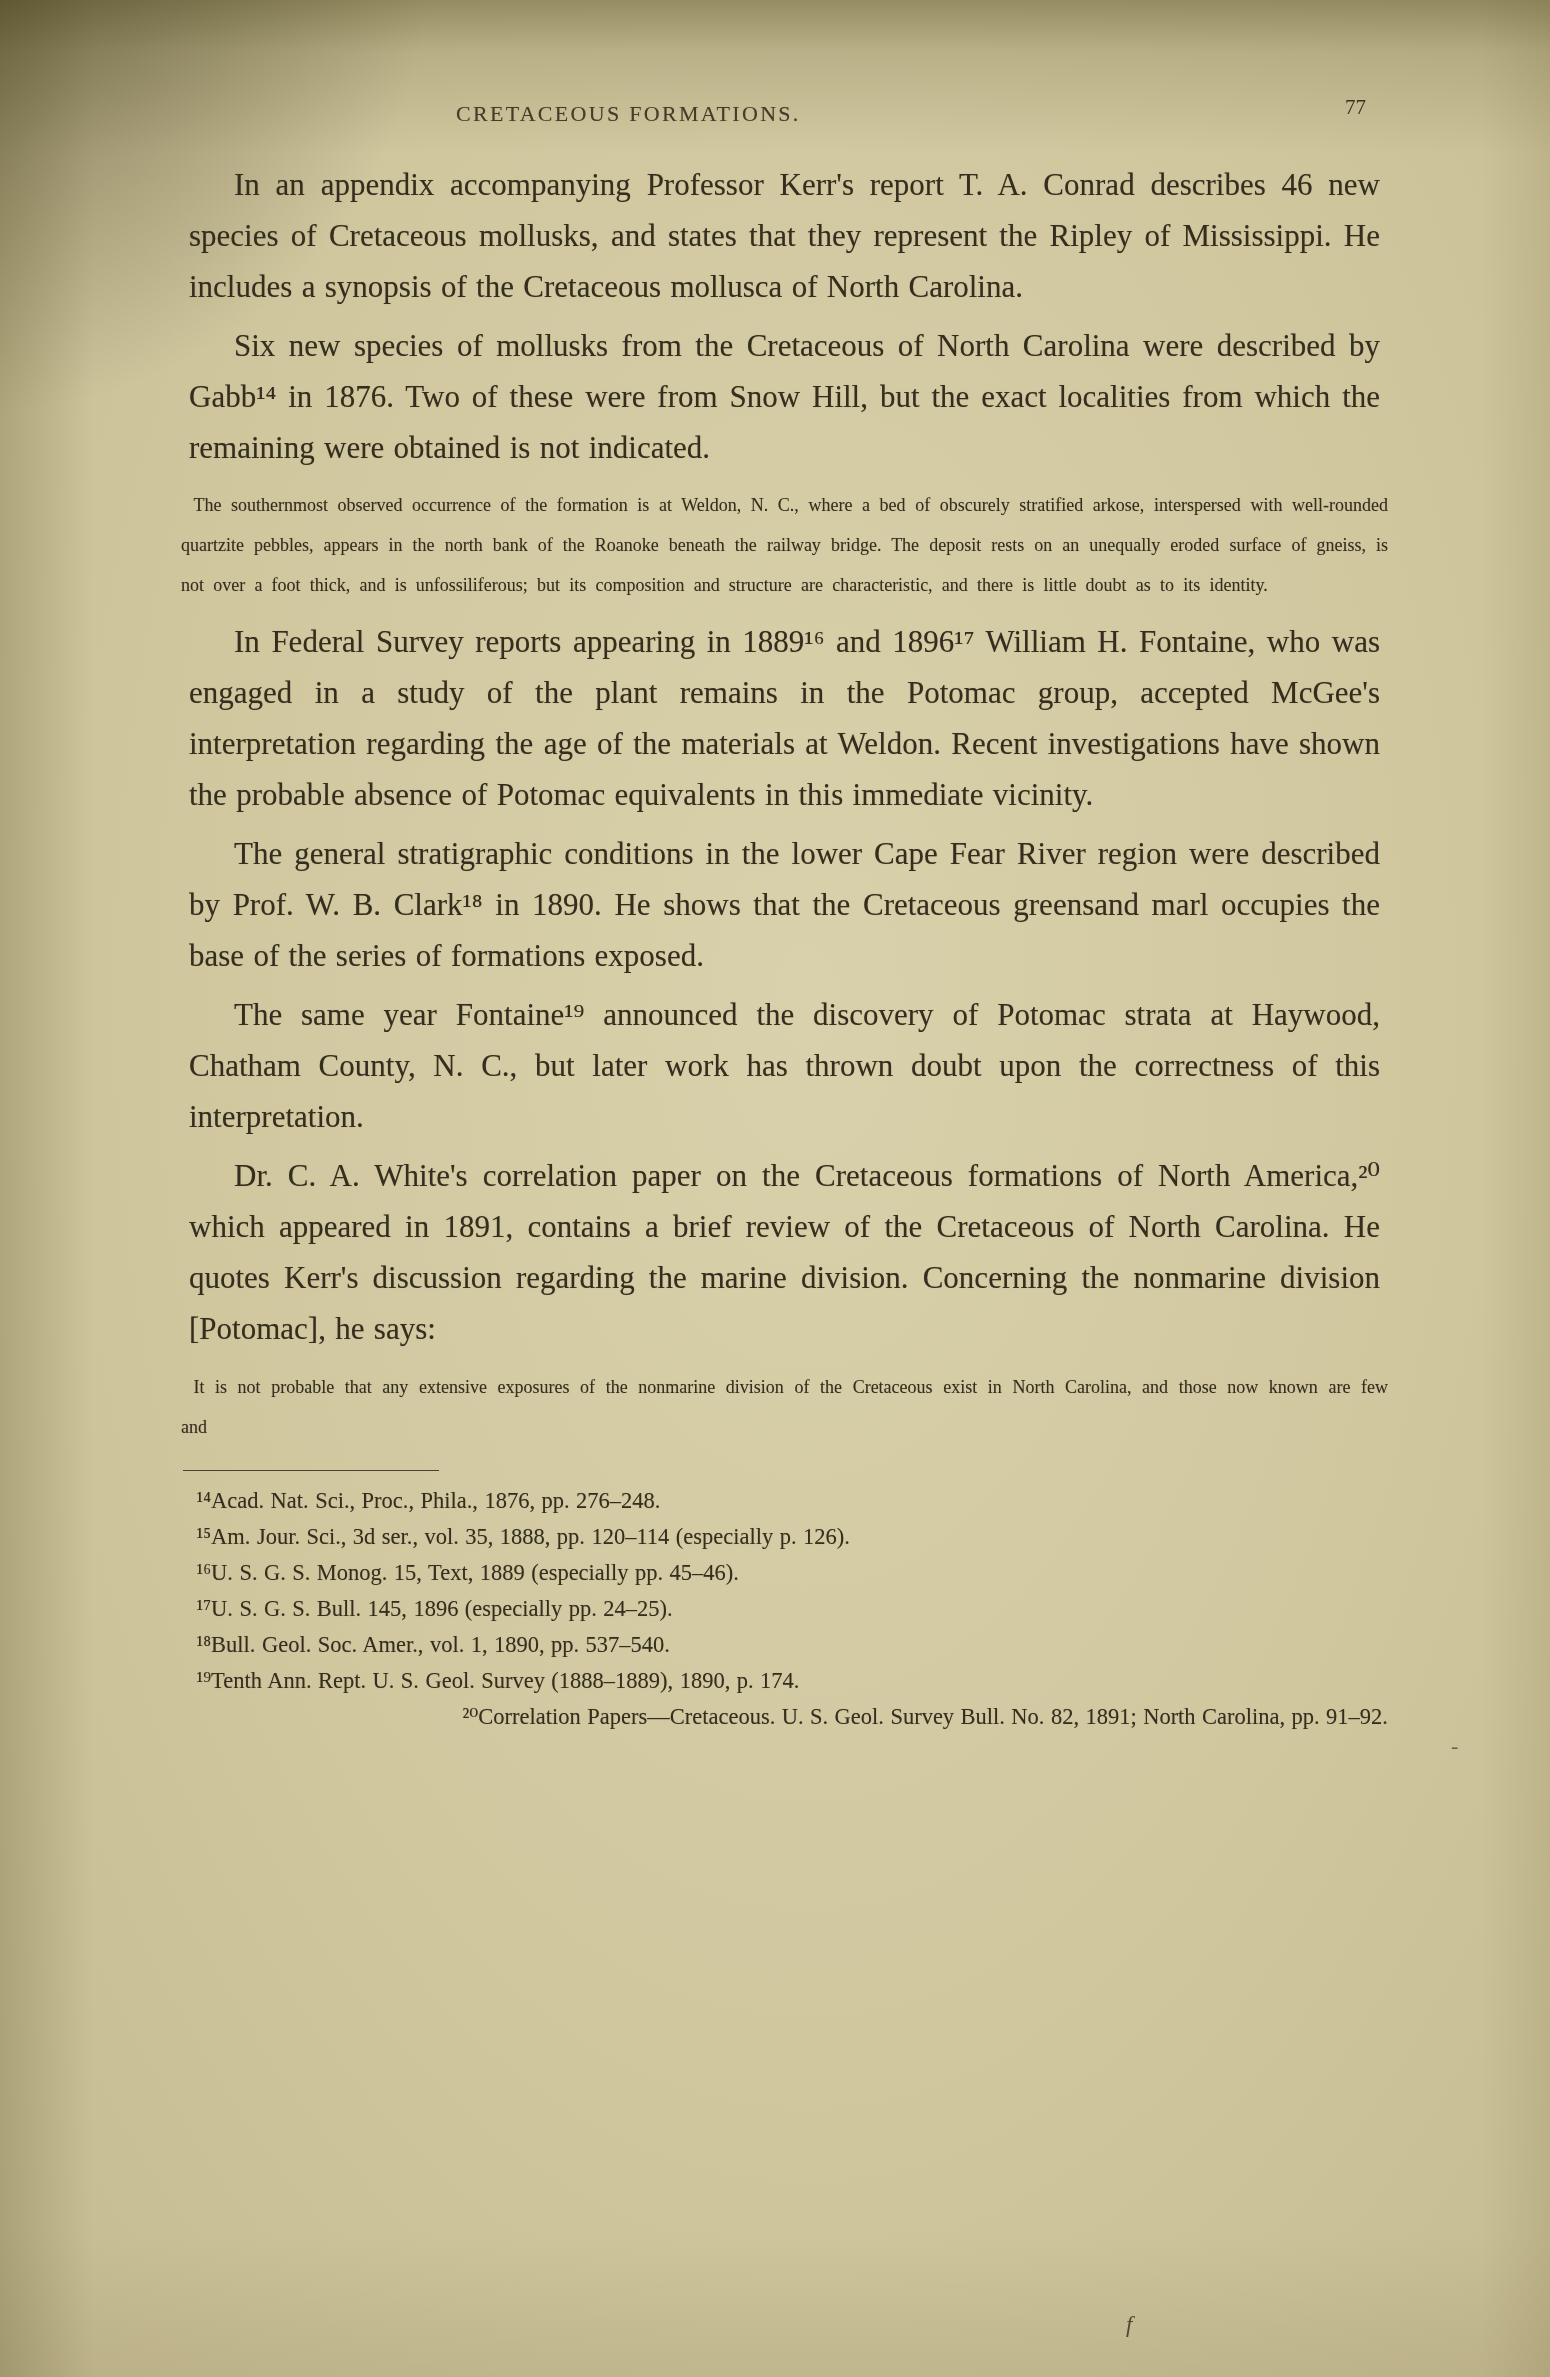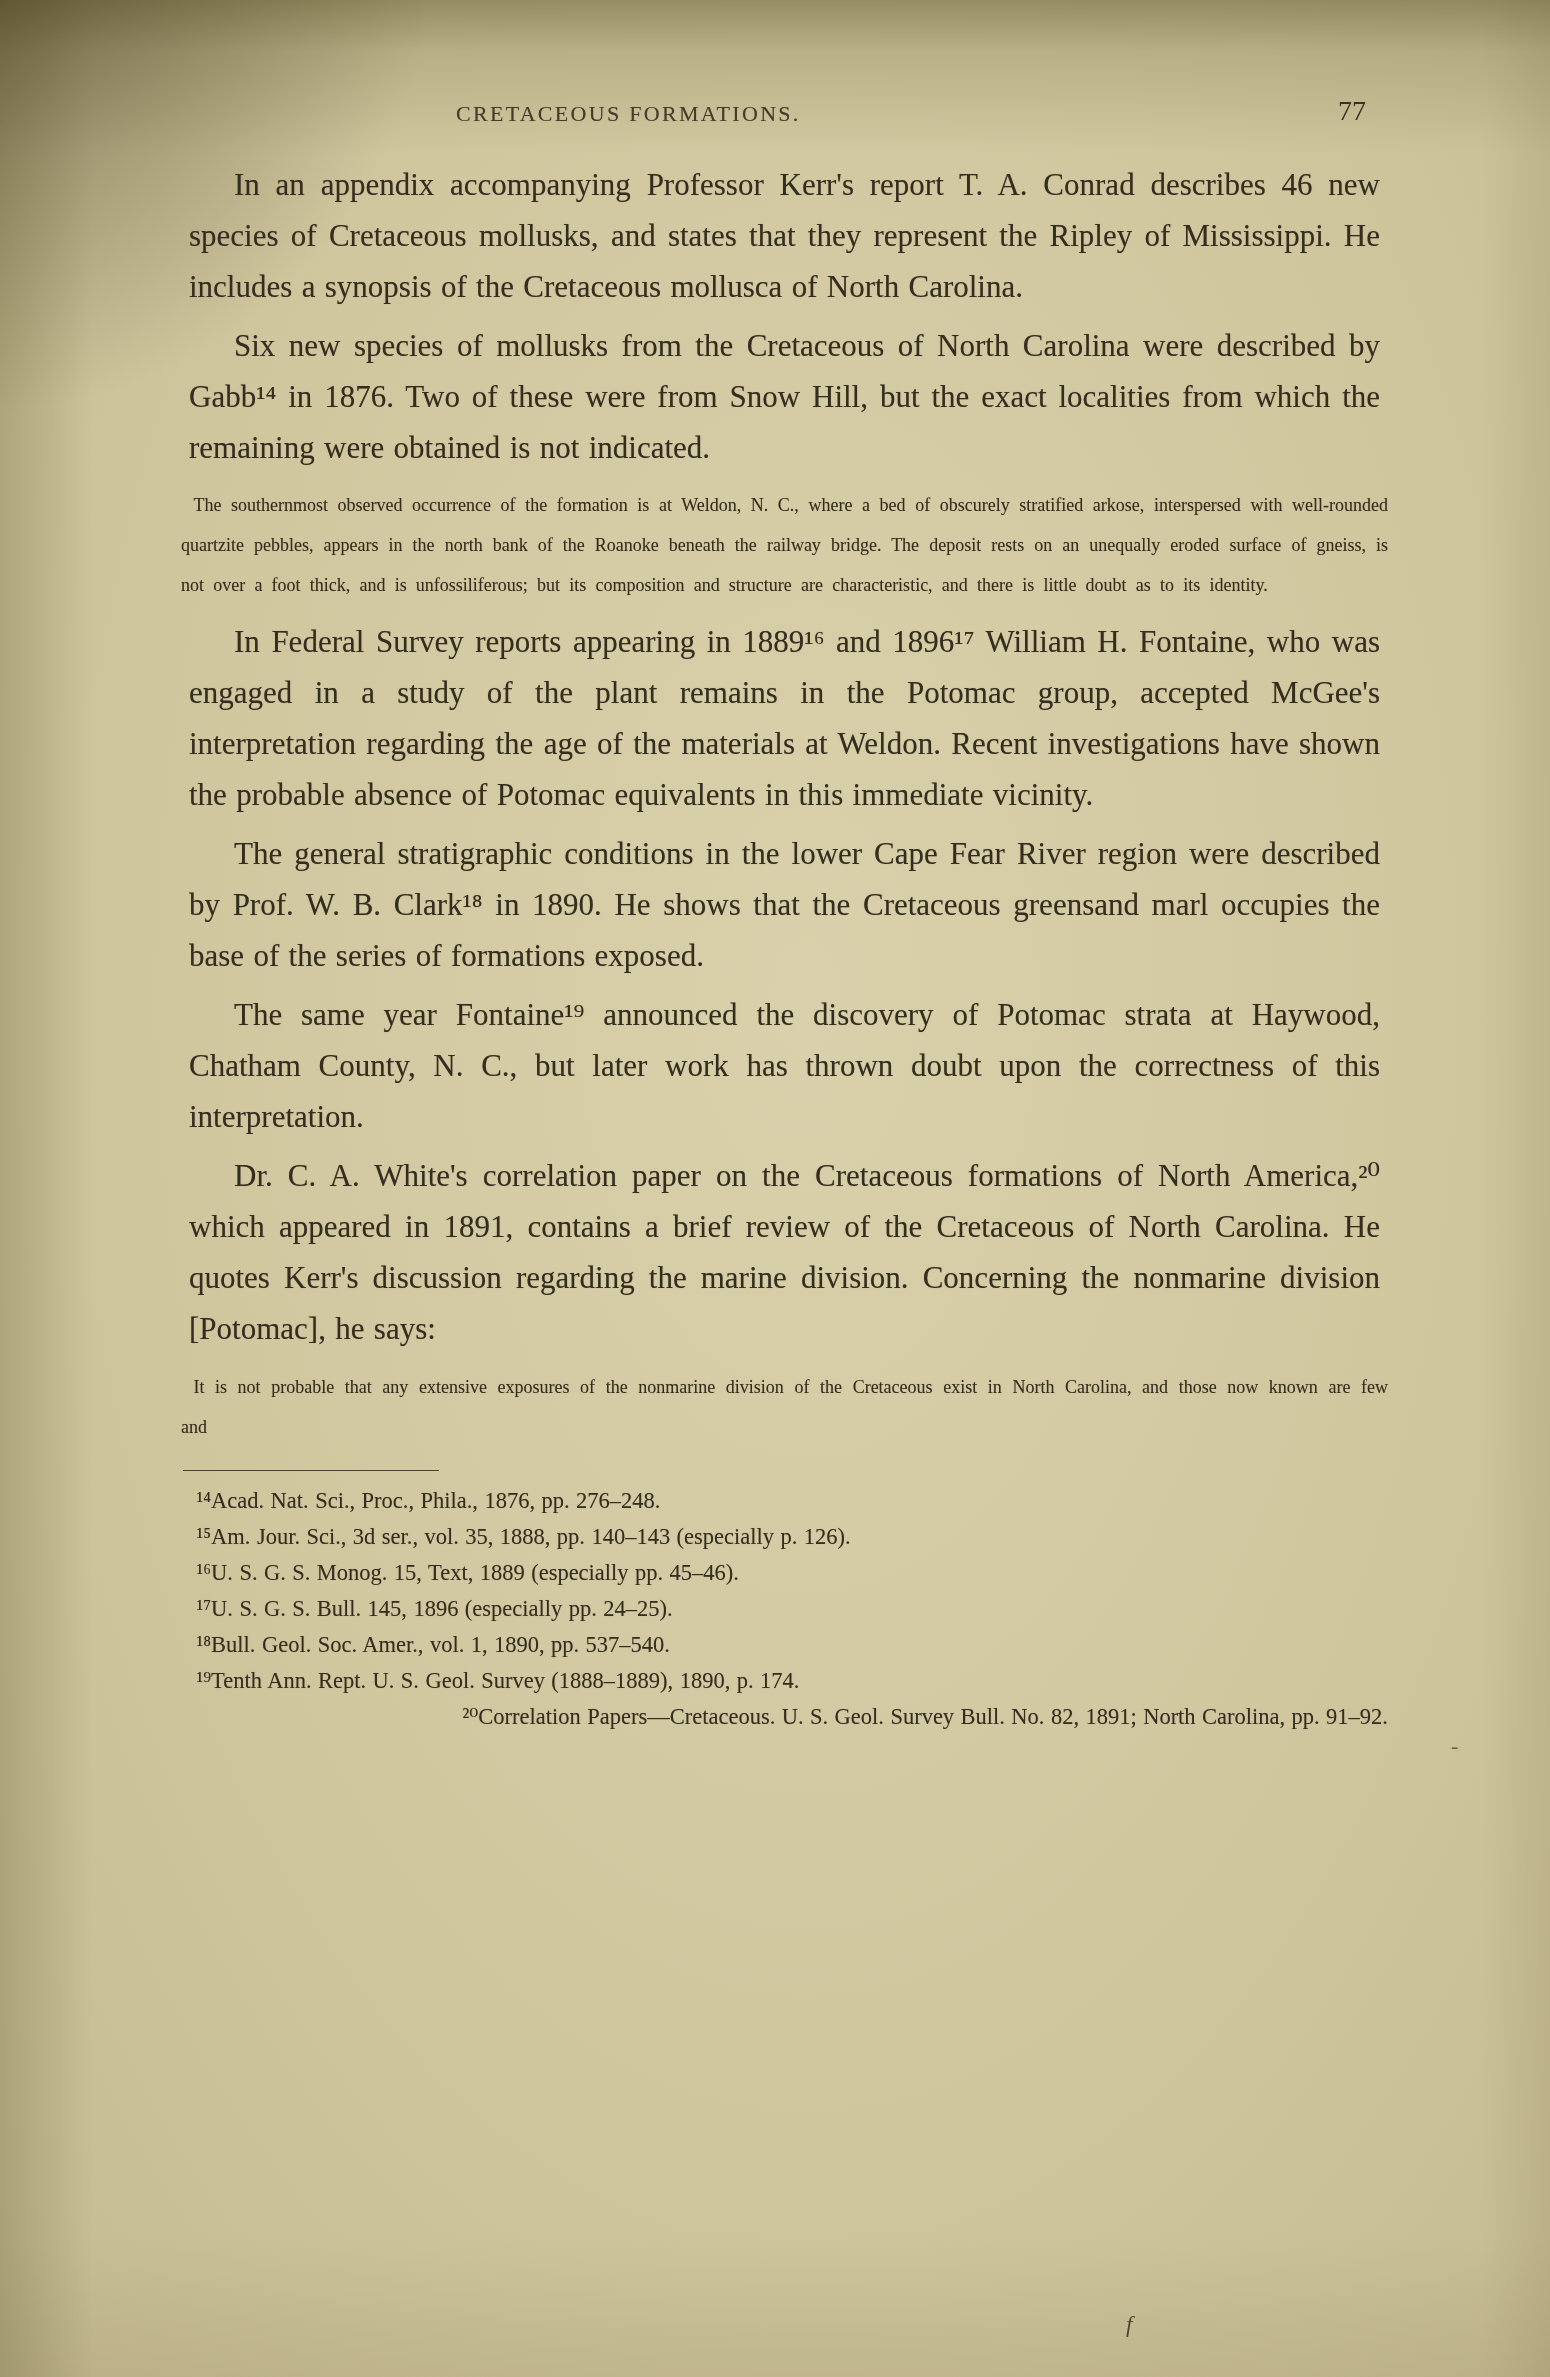"77" .page-num { font-size: 28px -> 21px }
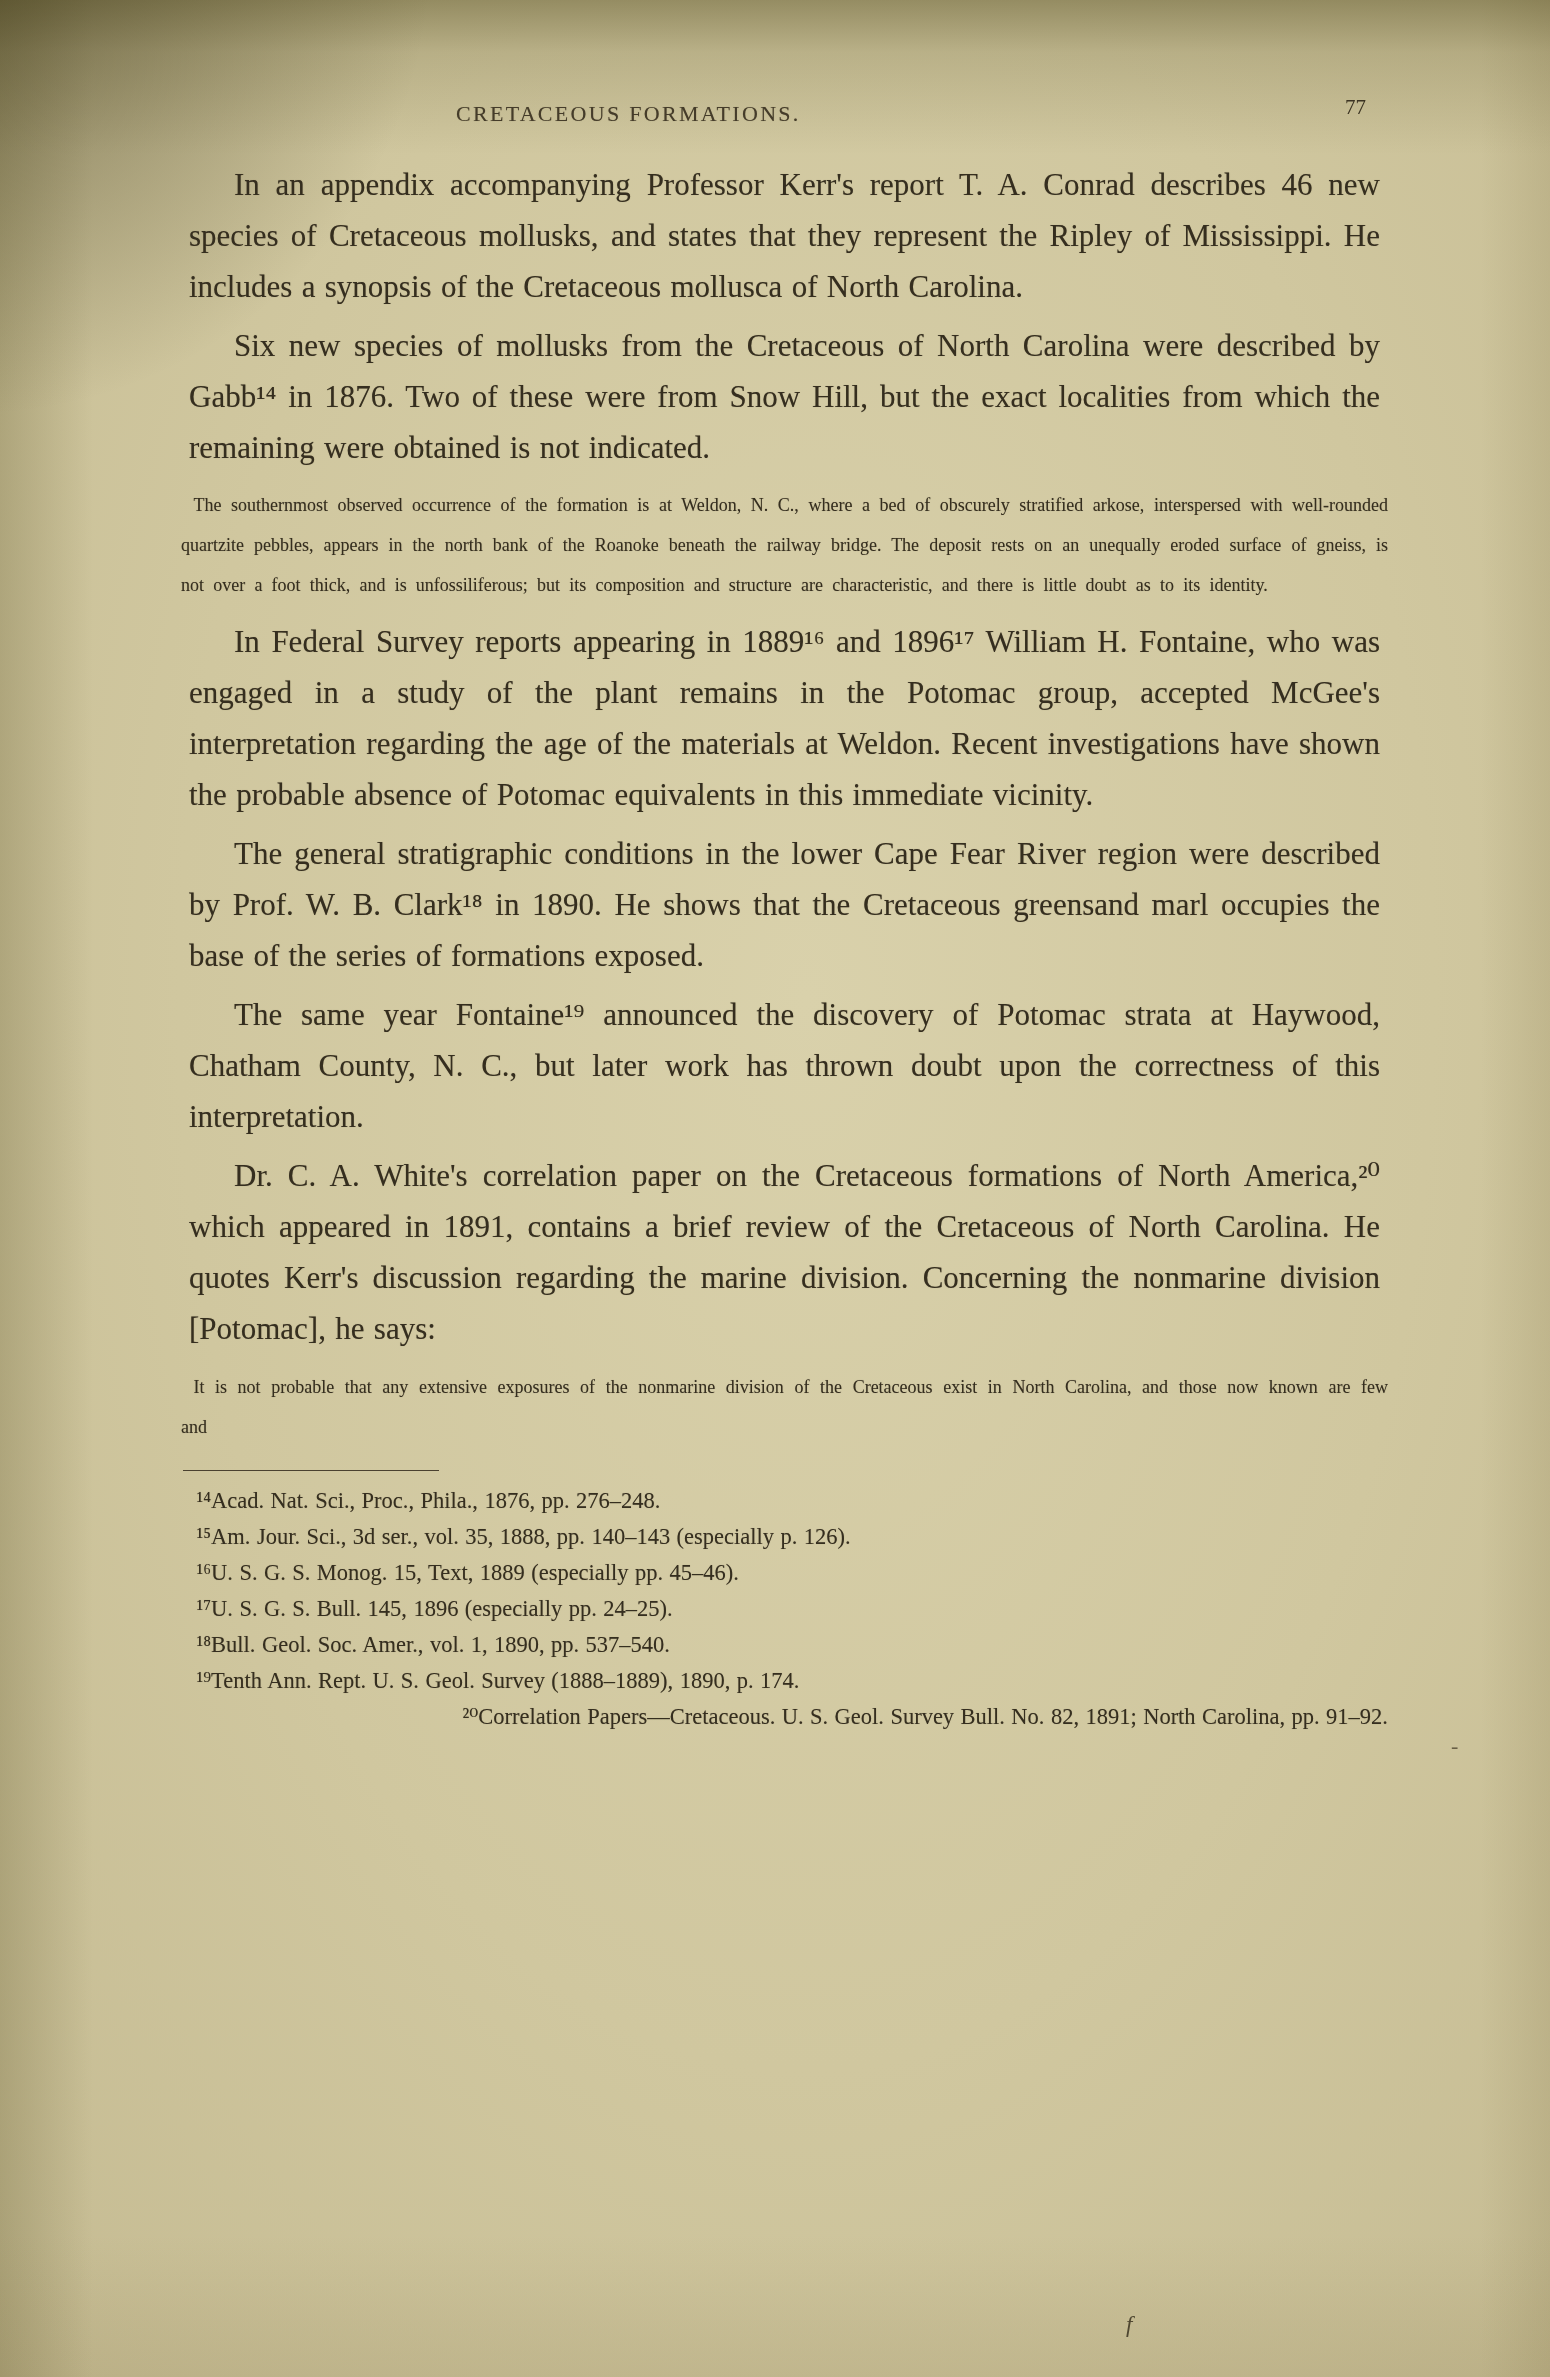"¹⁵Am. Jour. Sci., 3d ser.," p.fn { text: 140–143 -> 120–114 }
